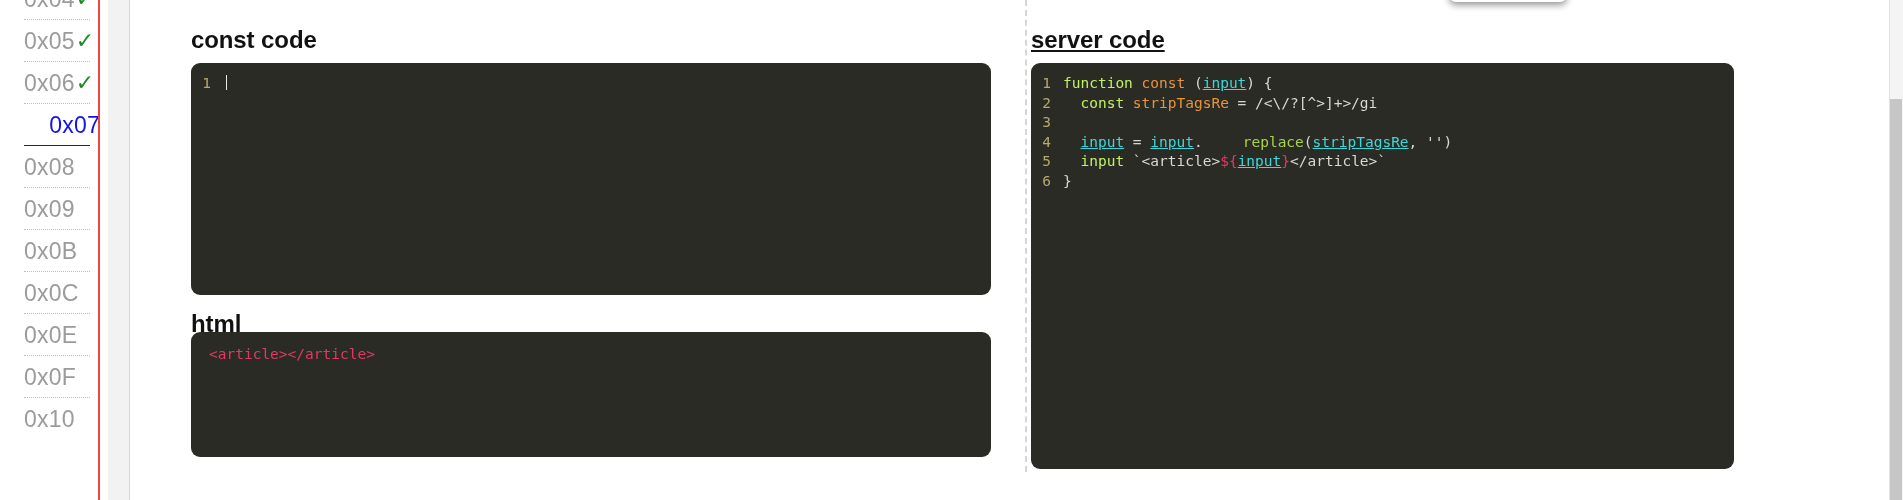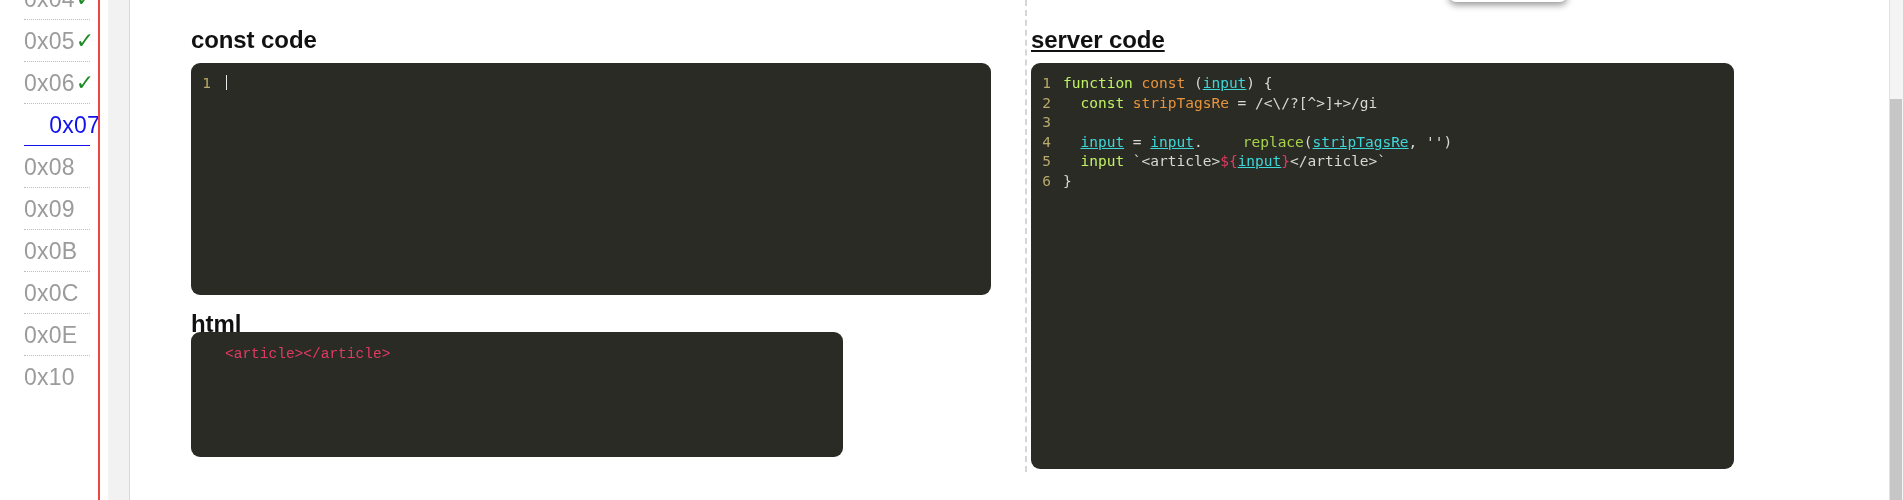"<article></article>" #panel-html { font-family: Liberation Mono, monospace -> none; padding: 14px 0 0 16px -> 14px 0 0 0; width: 652px -> 800px }
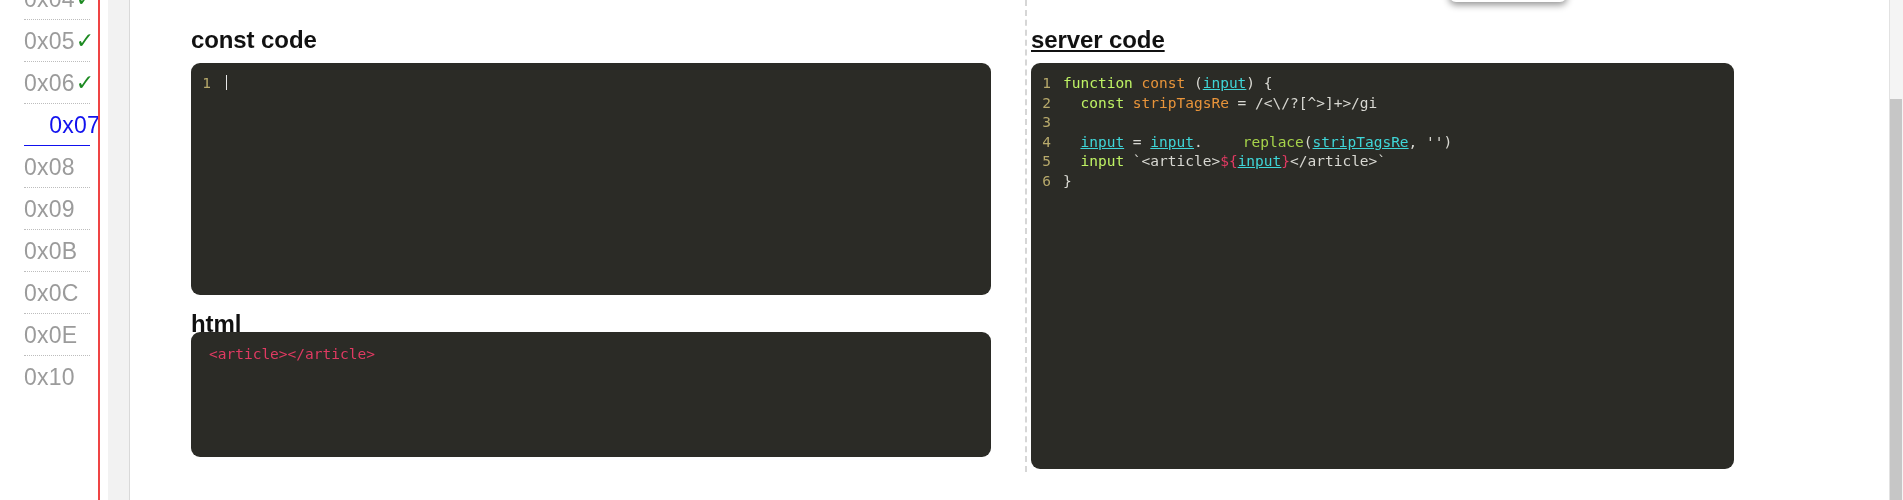"0x0F" div.step { html: none -> <div> <span>0x0F</span> <div></div> </div> }
